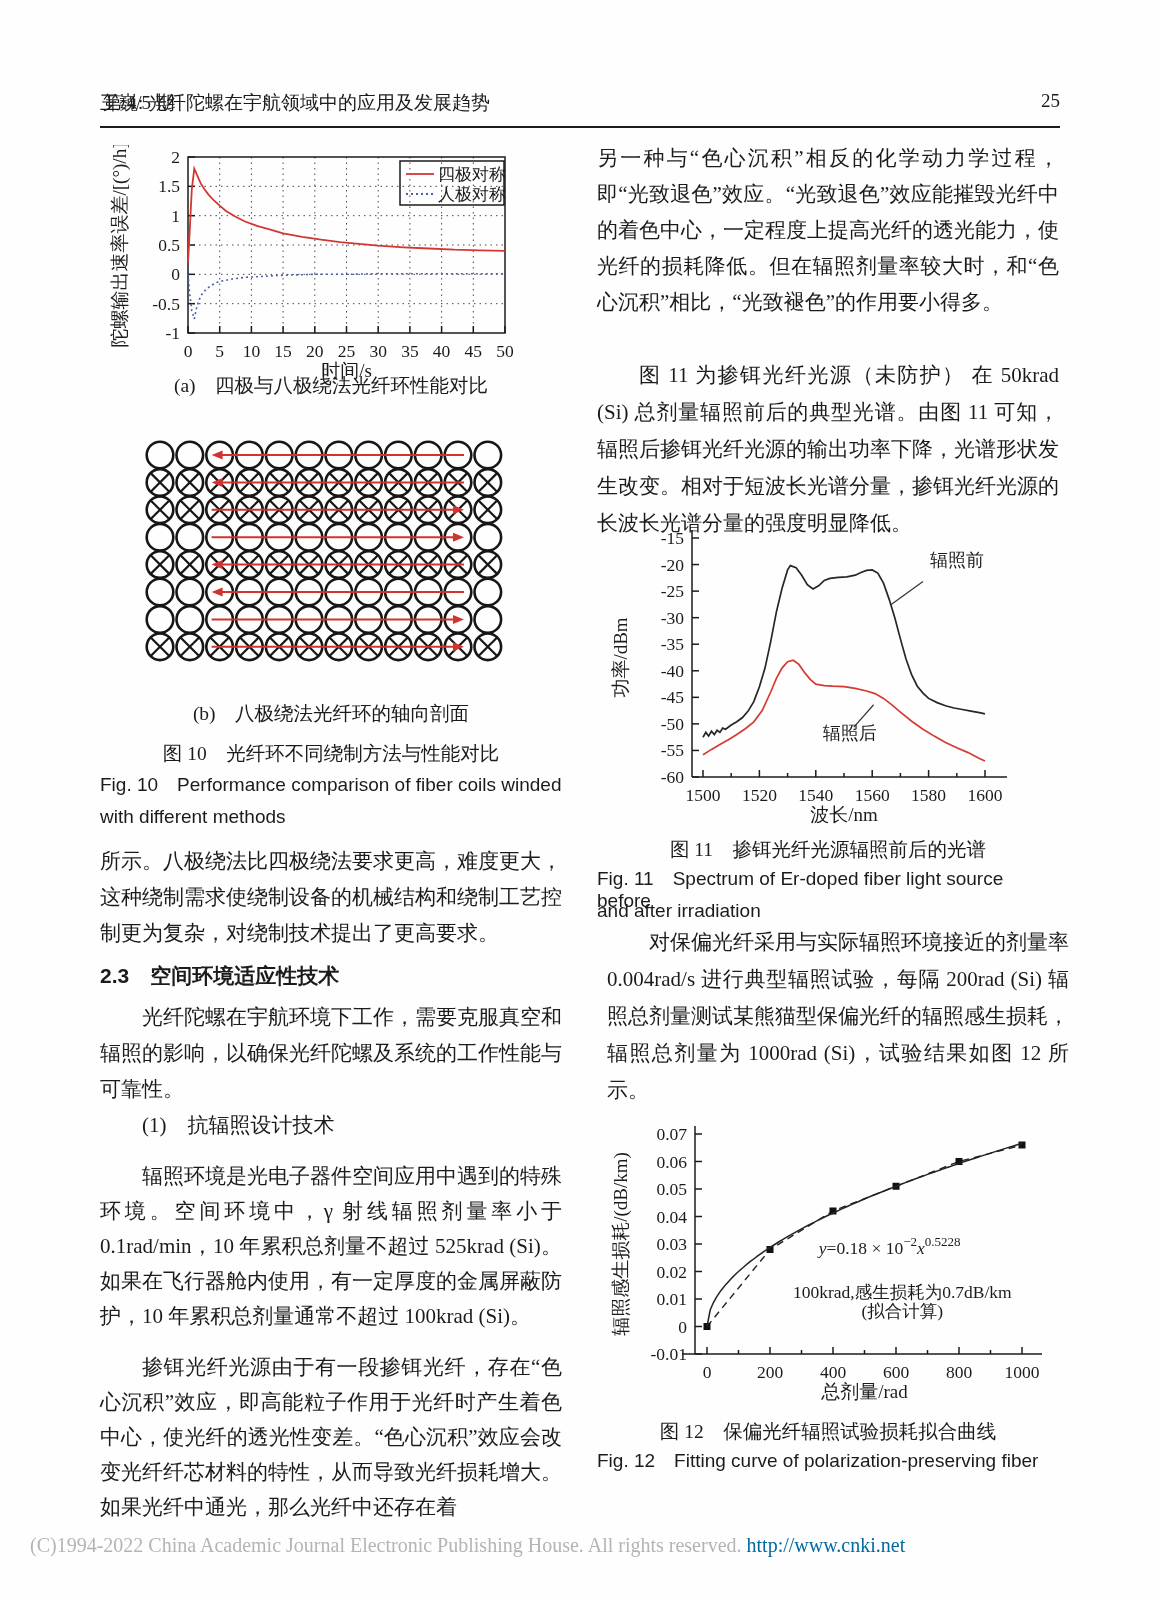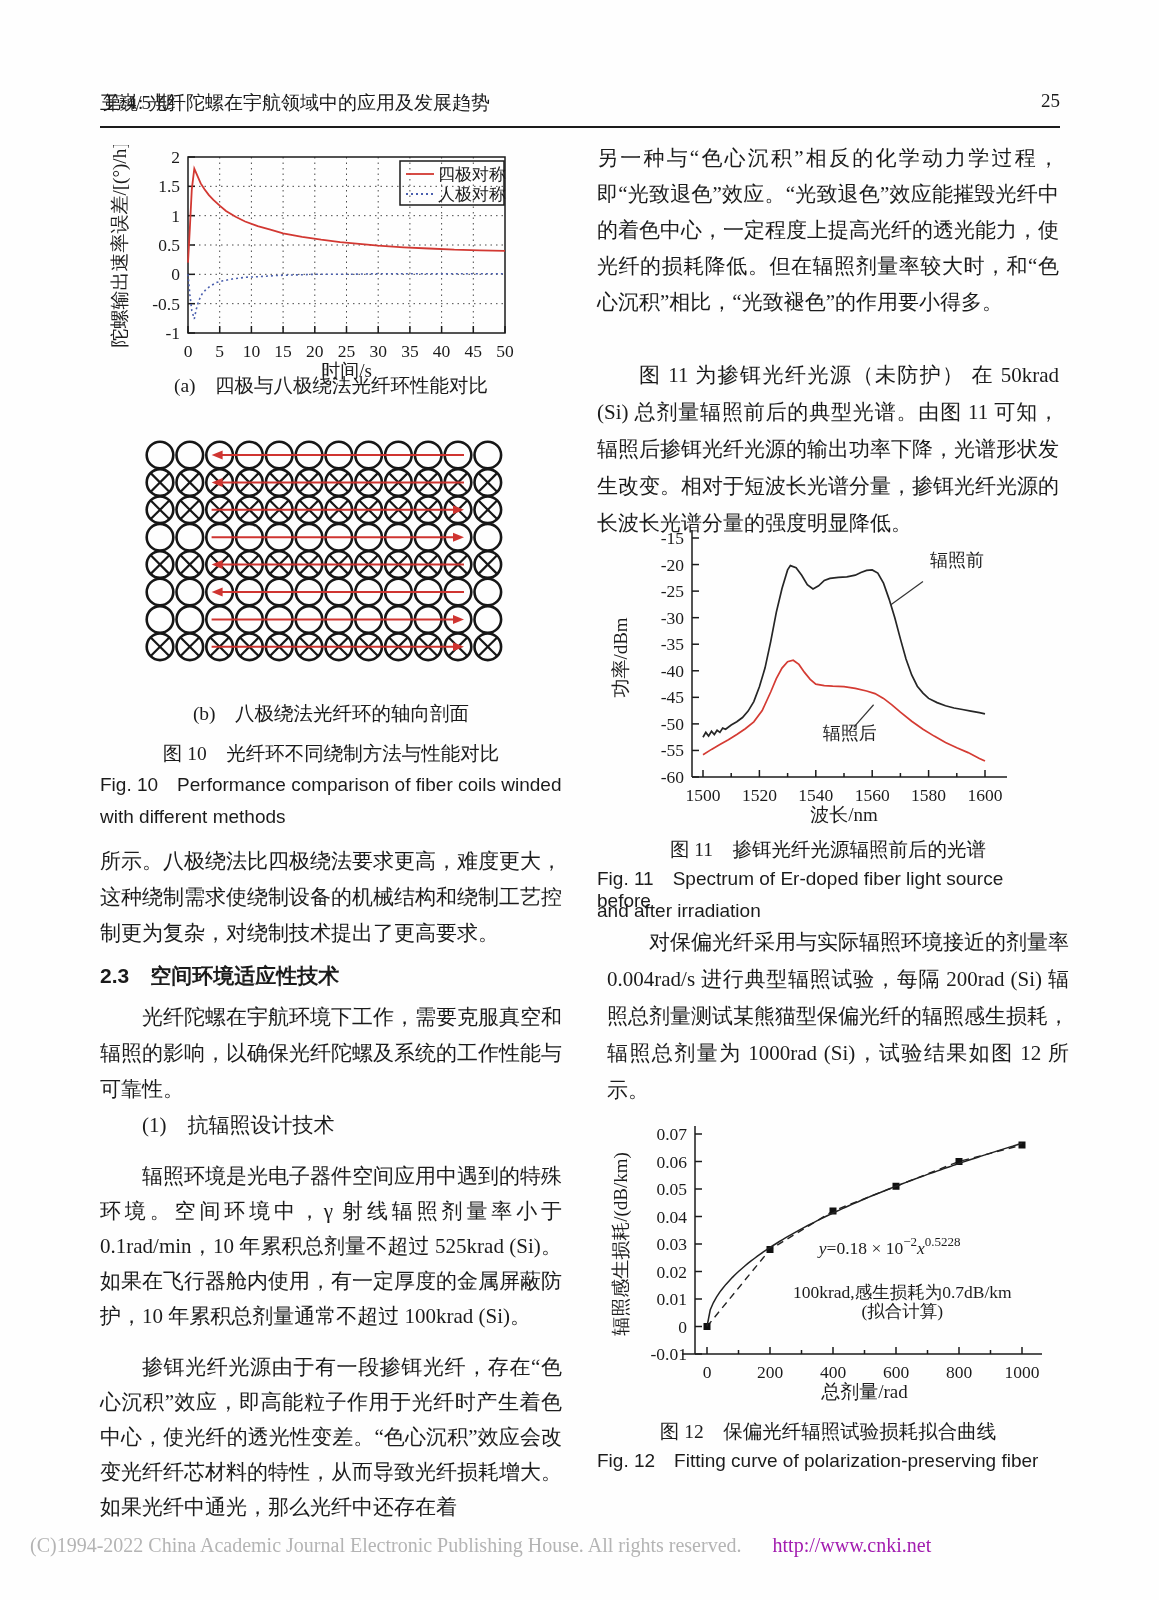"http://www.cnki.net" .footer .url { color: #a21caf -> #0369a1; margin-left: 26px -> none }
